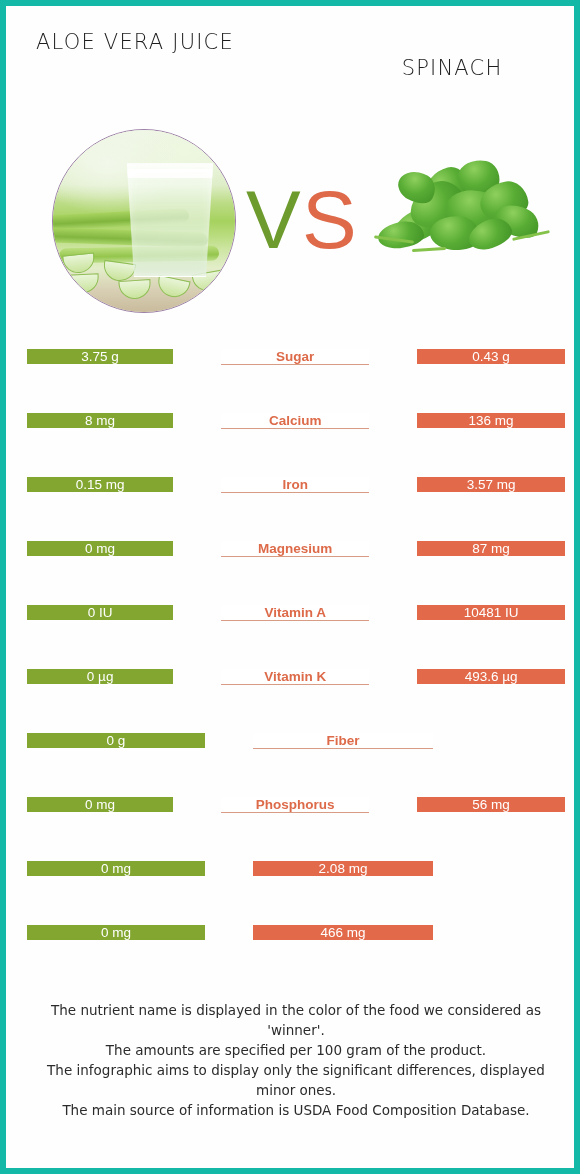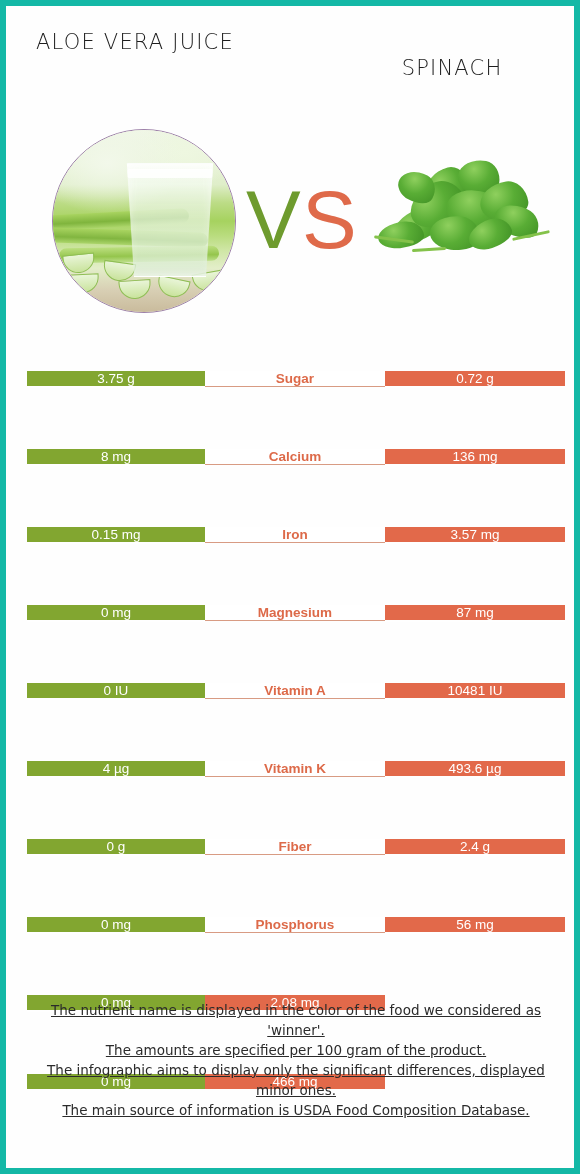"3.75 g" .row { align-items: center -> flex-start; gap: none -> 48px; margin-bottom: 18px -> 4px }
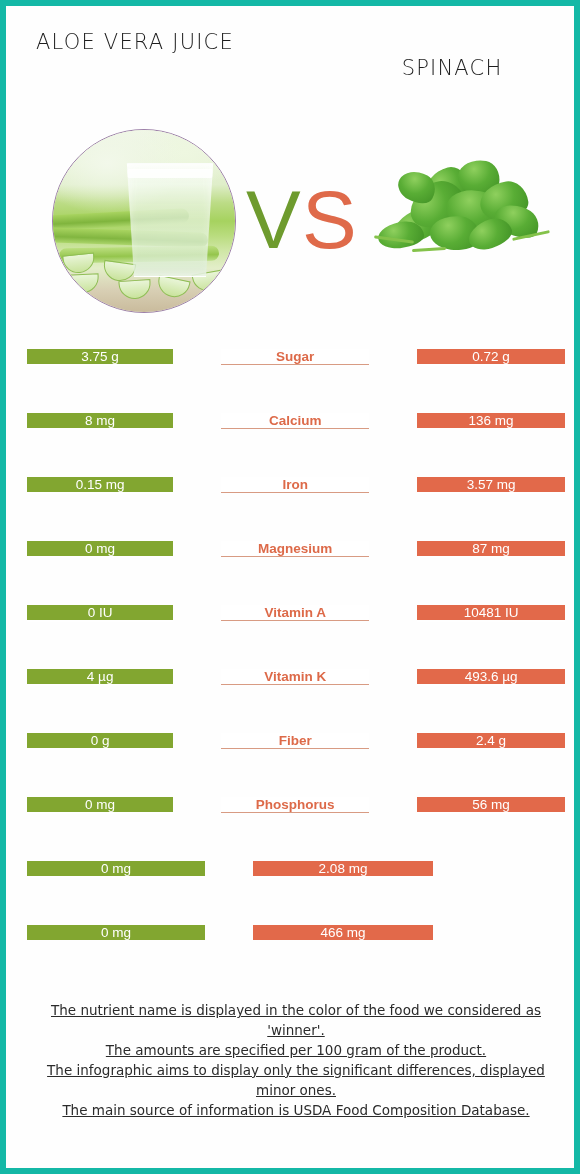"0.72 g" div.cell { text: 0.72 -> 0.43 }
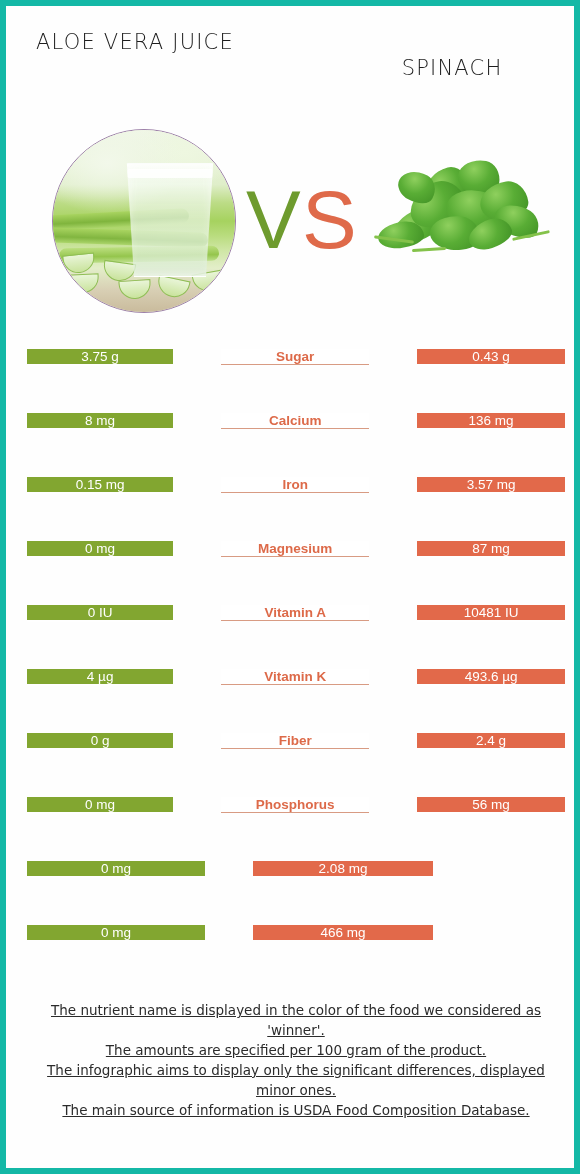"4 µg" div.cell { text: 4 -> 0 }
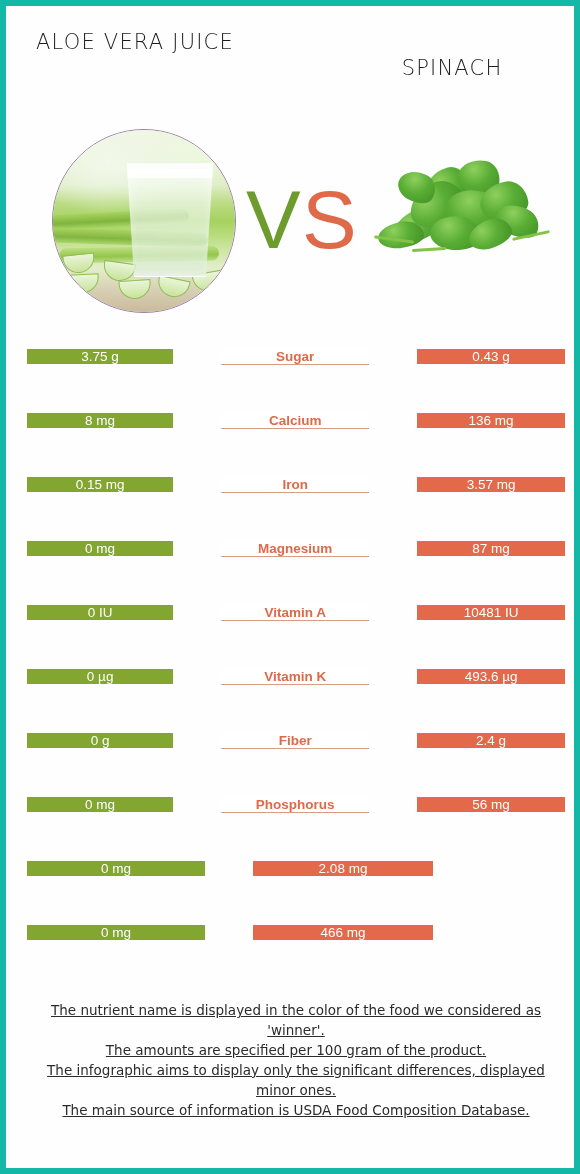"2.4 g" div.cell { html: <div>2.4 g</div> -> none }
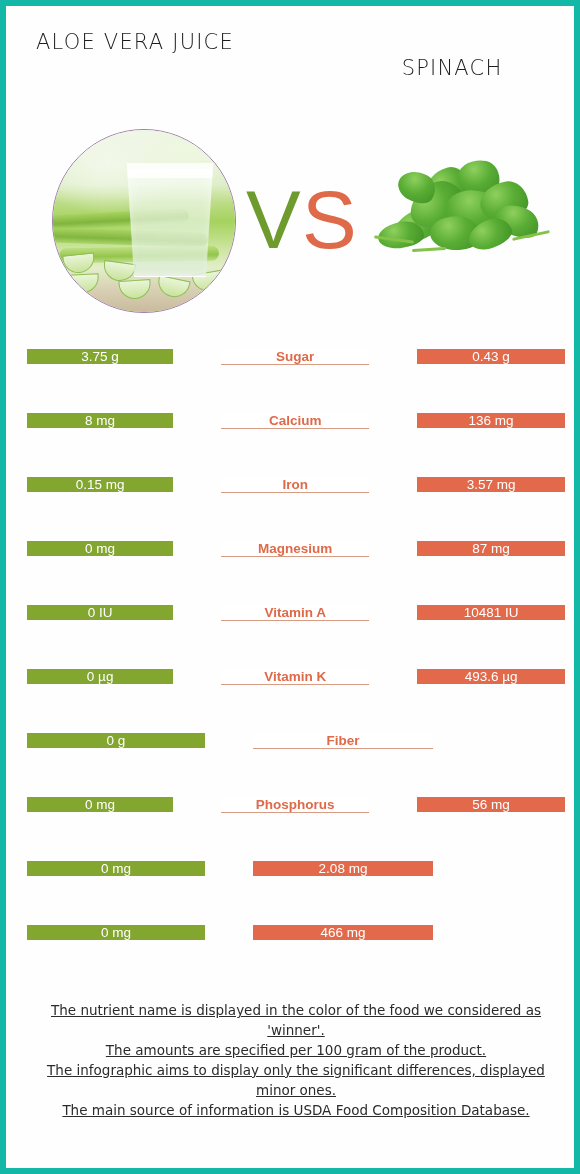"The nutrient name is displayed" .footer p { text-decoration: underline -> none }
